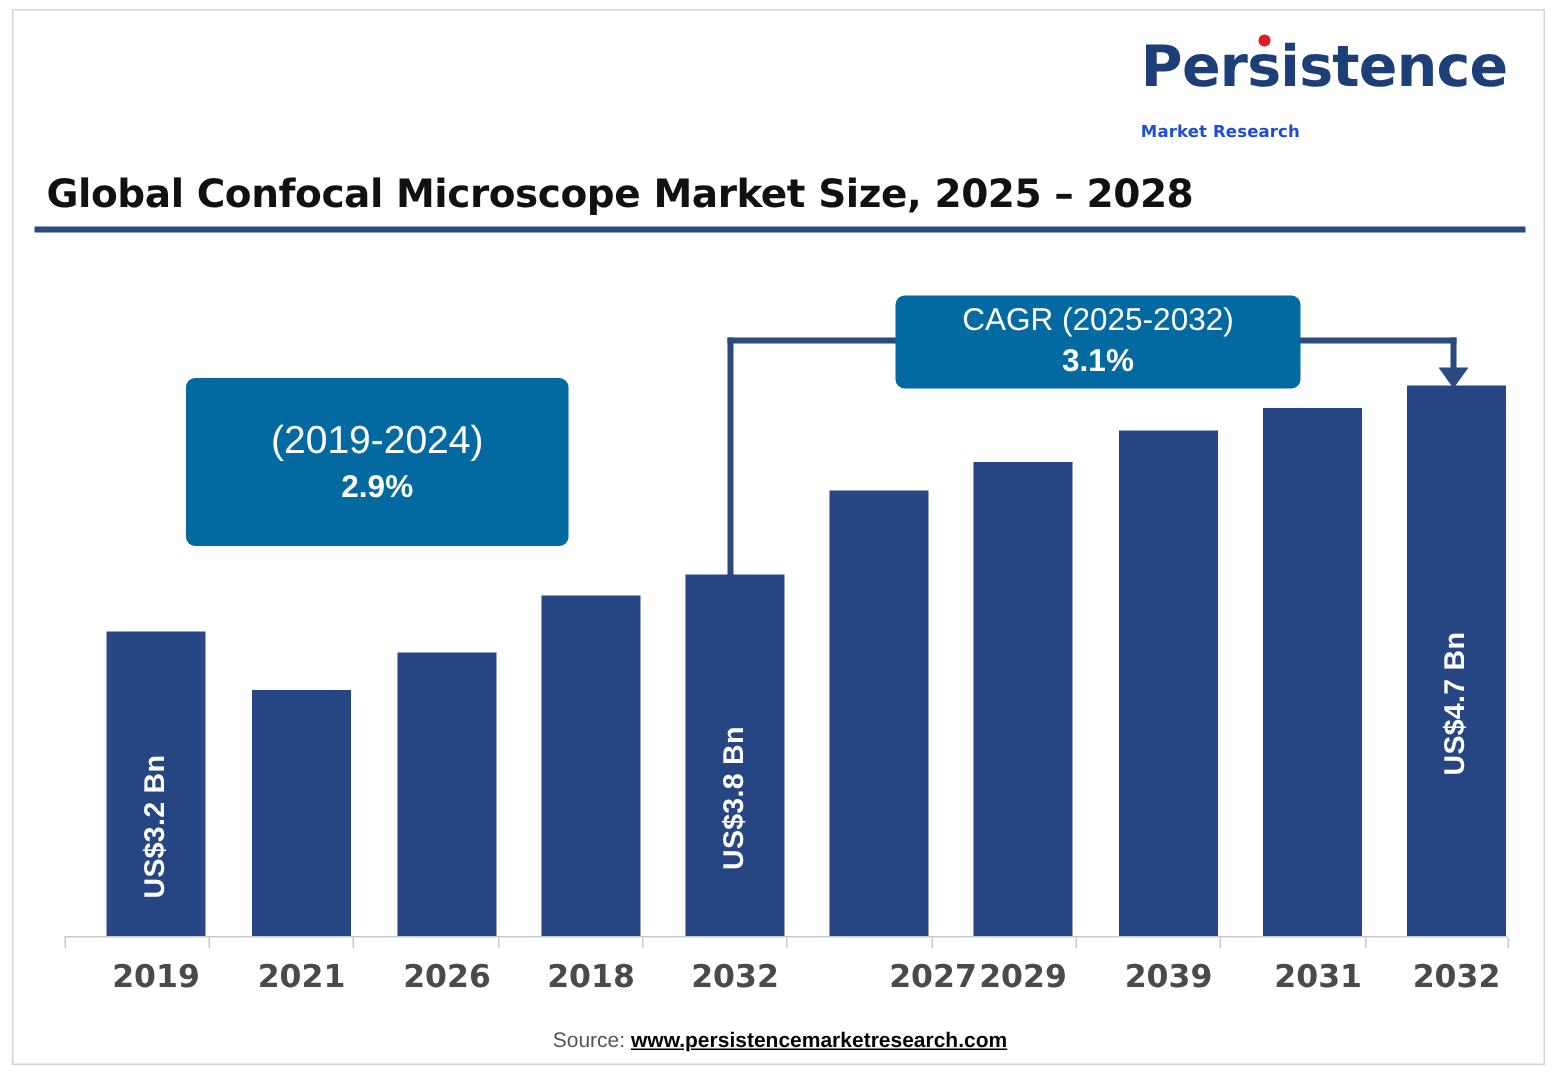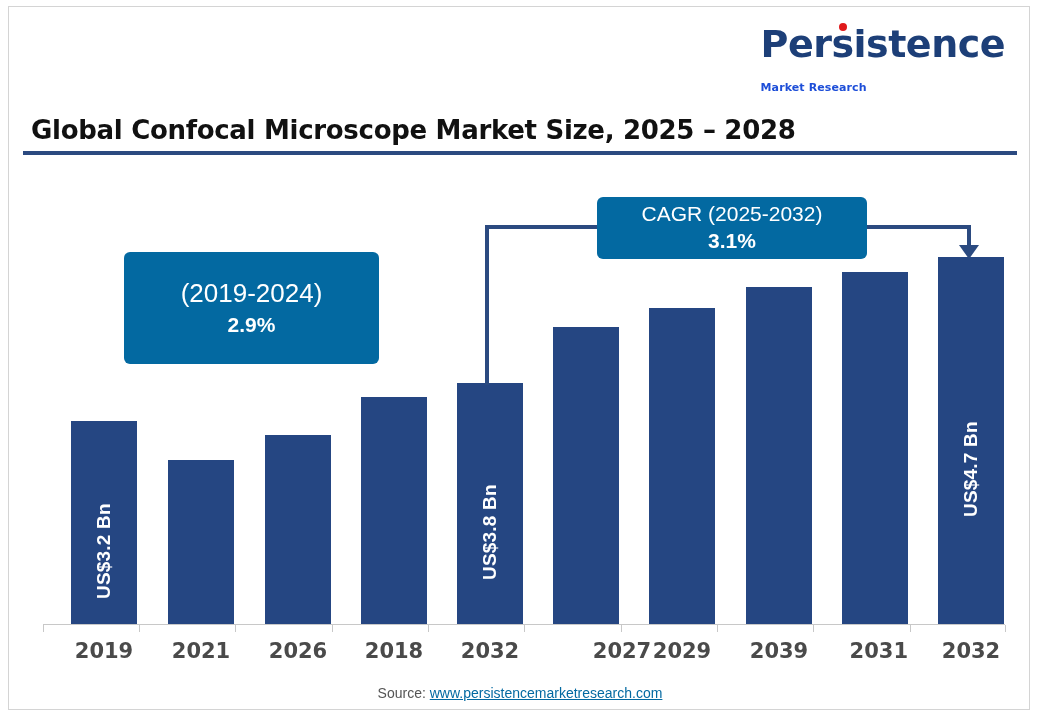"www.persistencemarketresearch.com" #footer a { color: #0369a1 -> #000000; font-weight: none -> bold }
